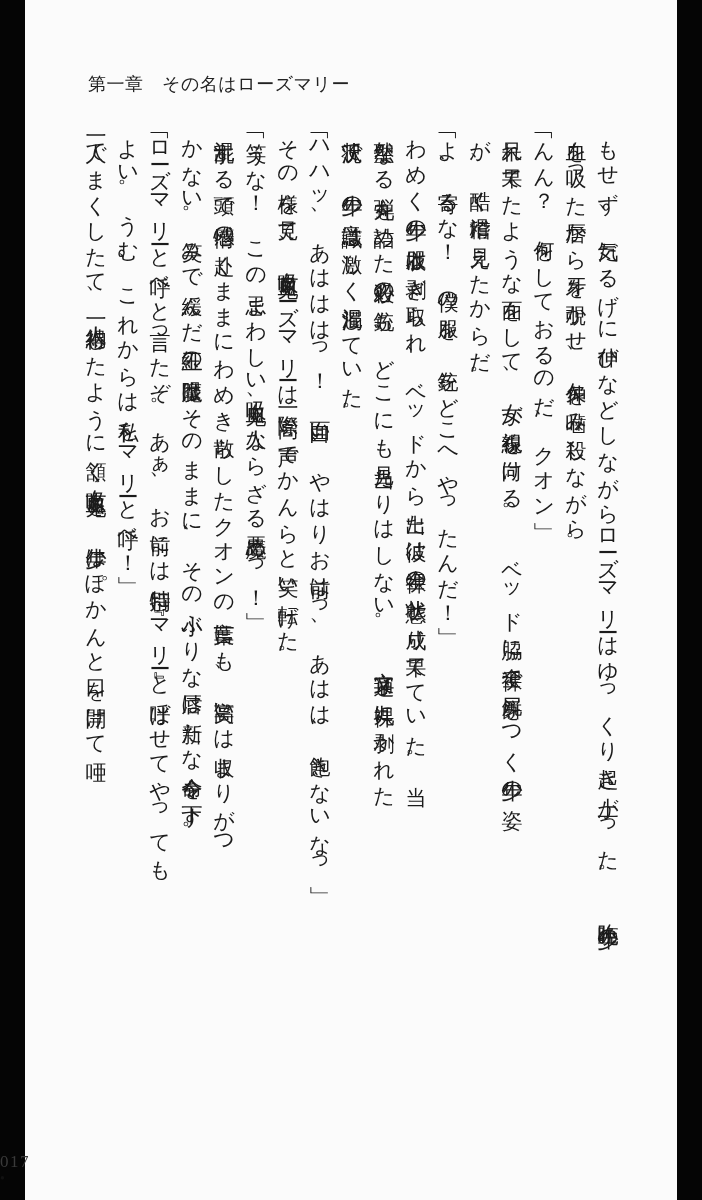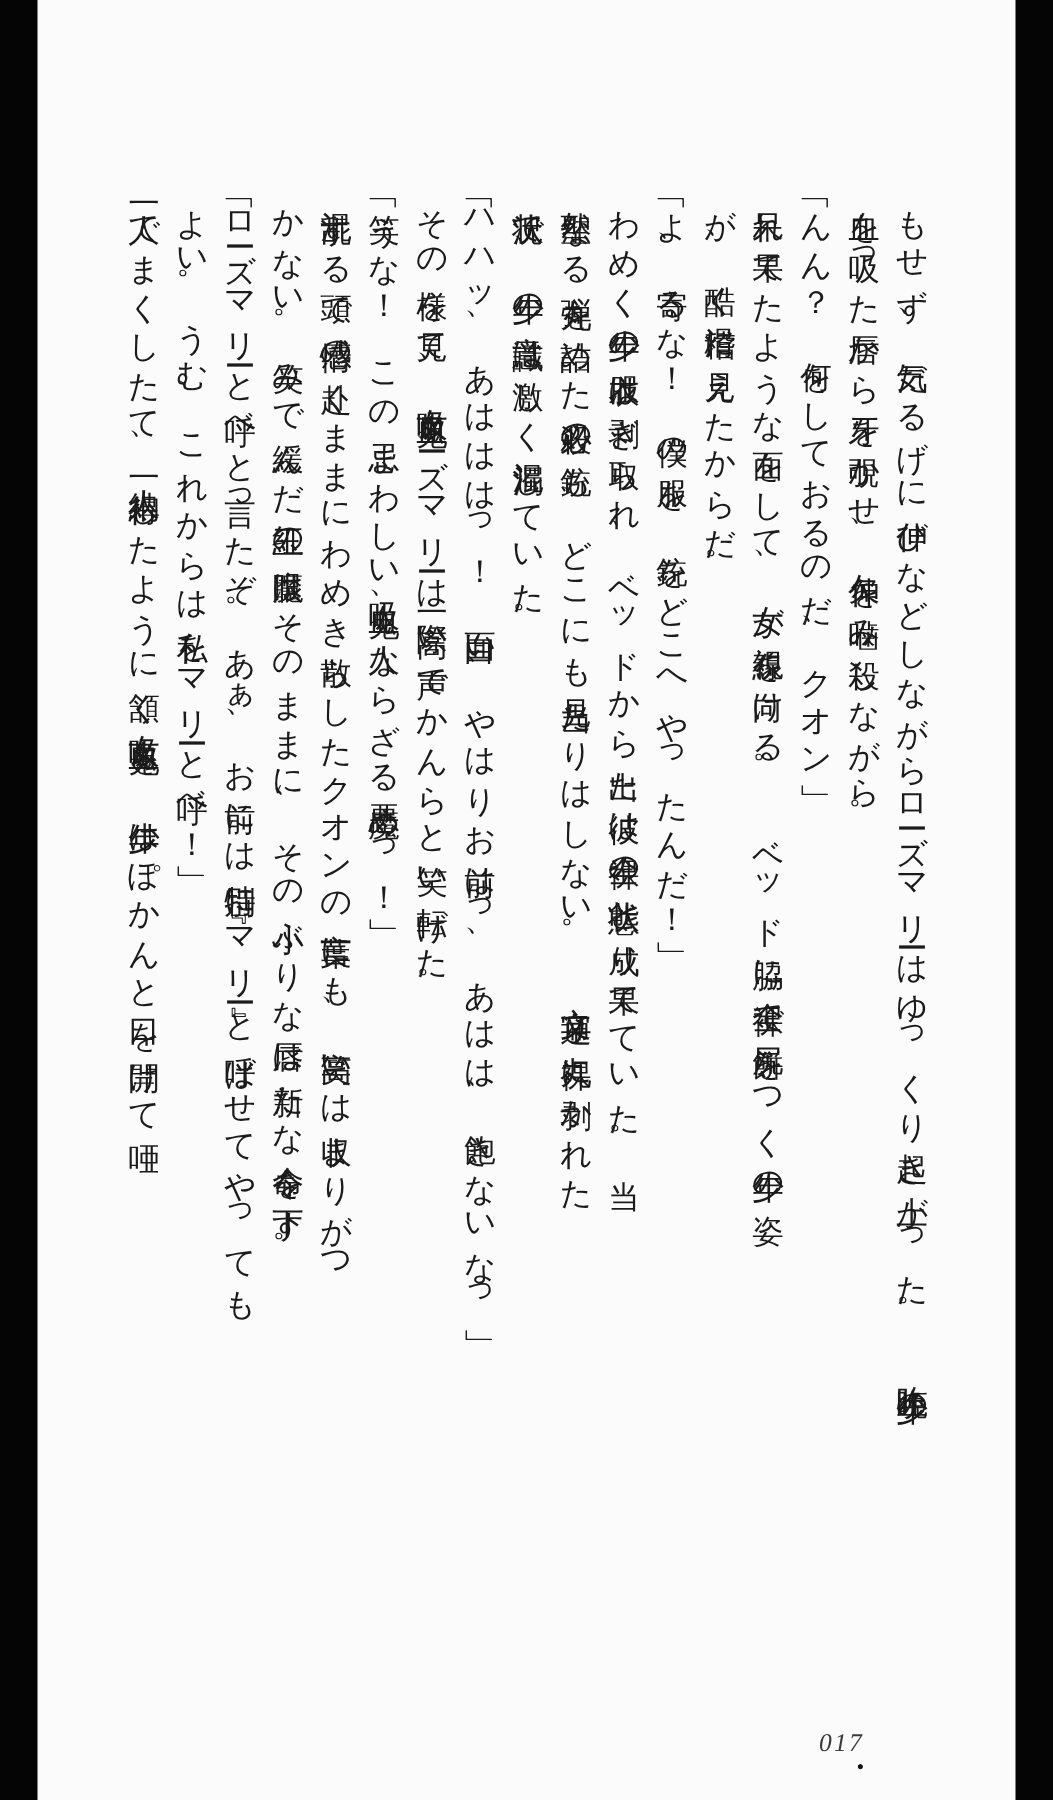"第一章 その名はローズマリー" div.chapter-header { html: none -> <div>第一章 その名はローズマリー</div> }
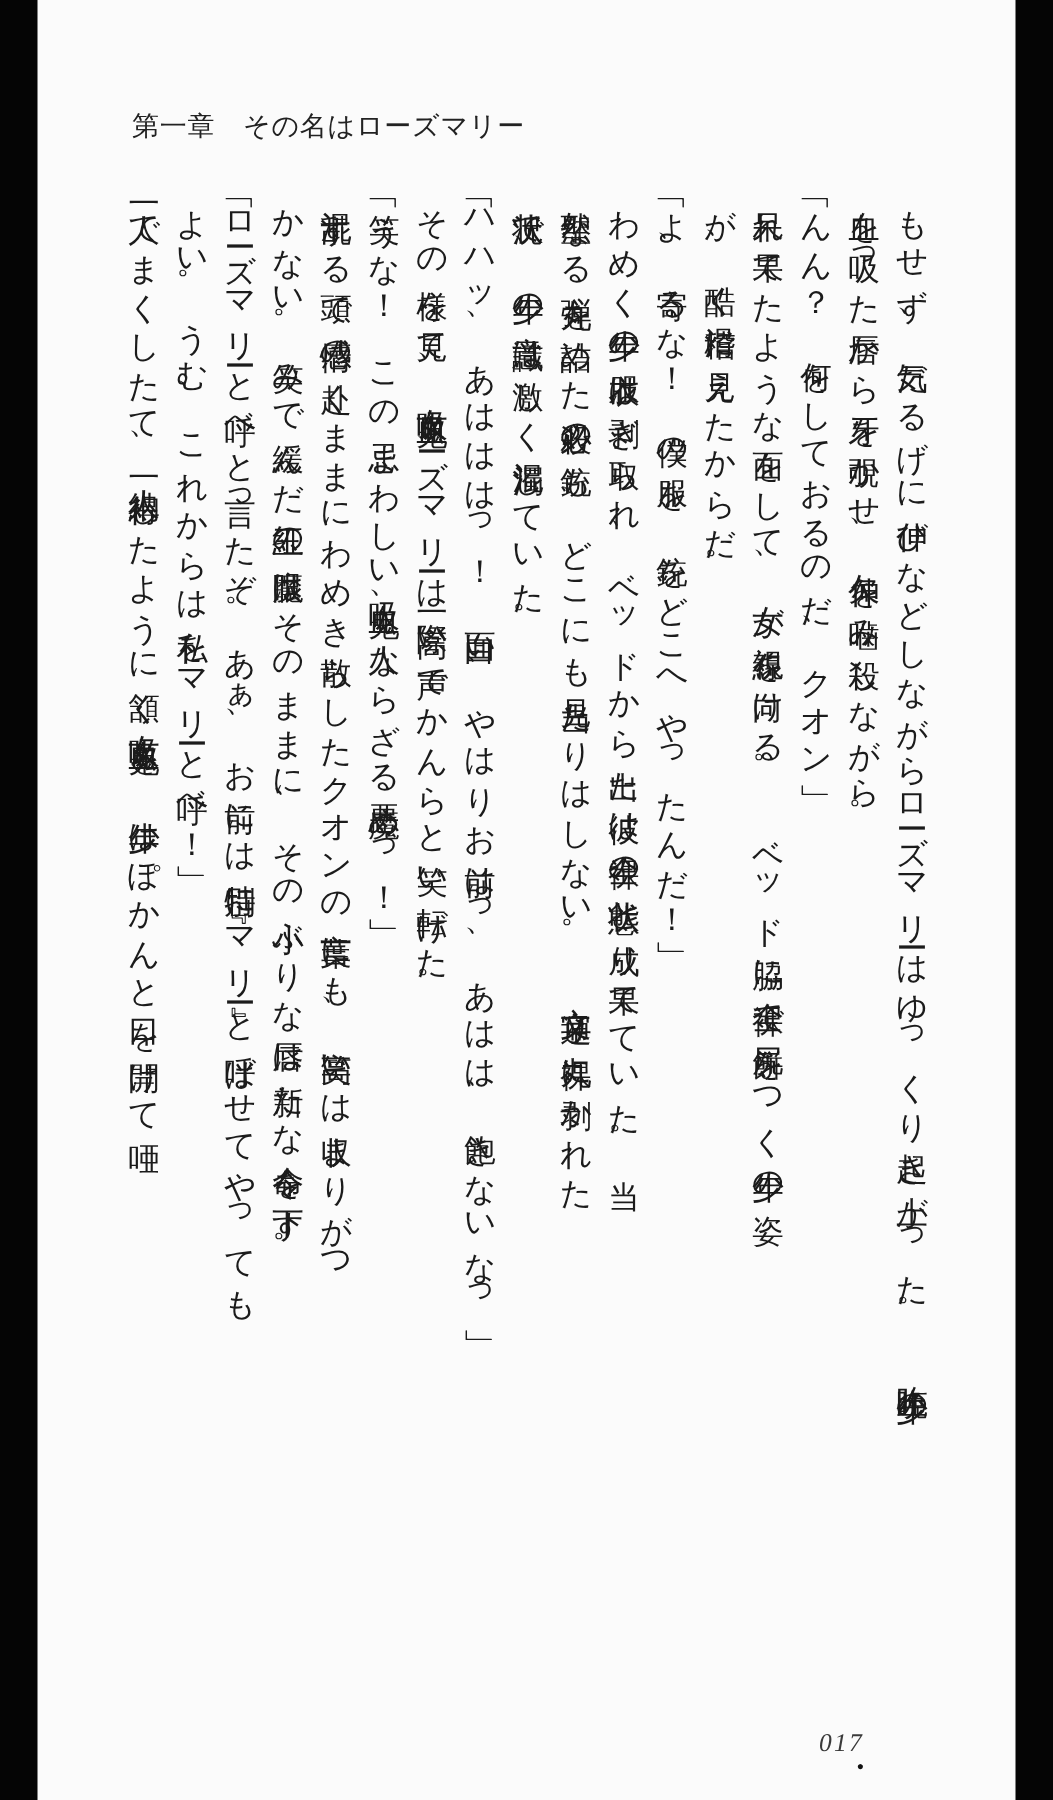"017" .page-footer { font-style: italic -> none; text-align: right -> left }
